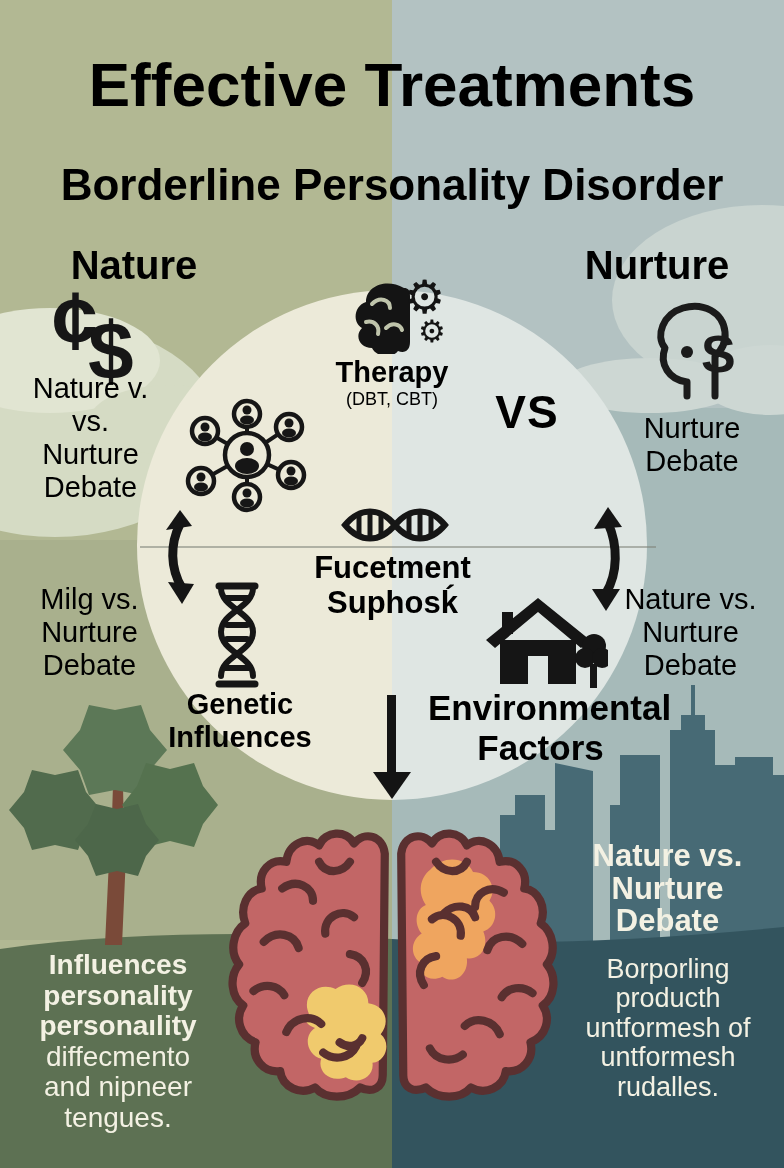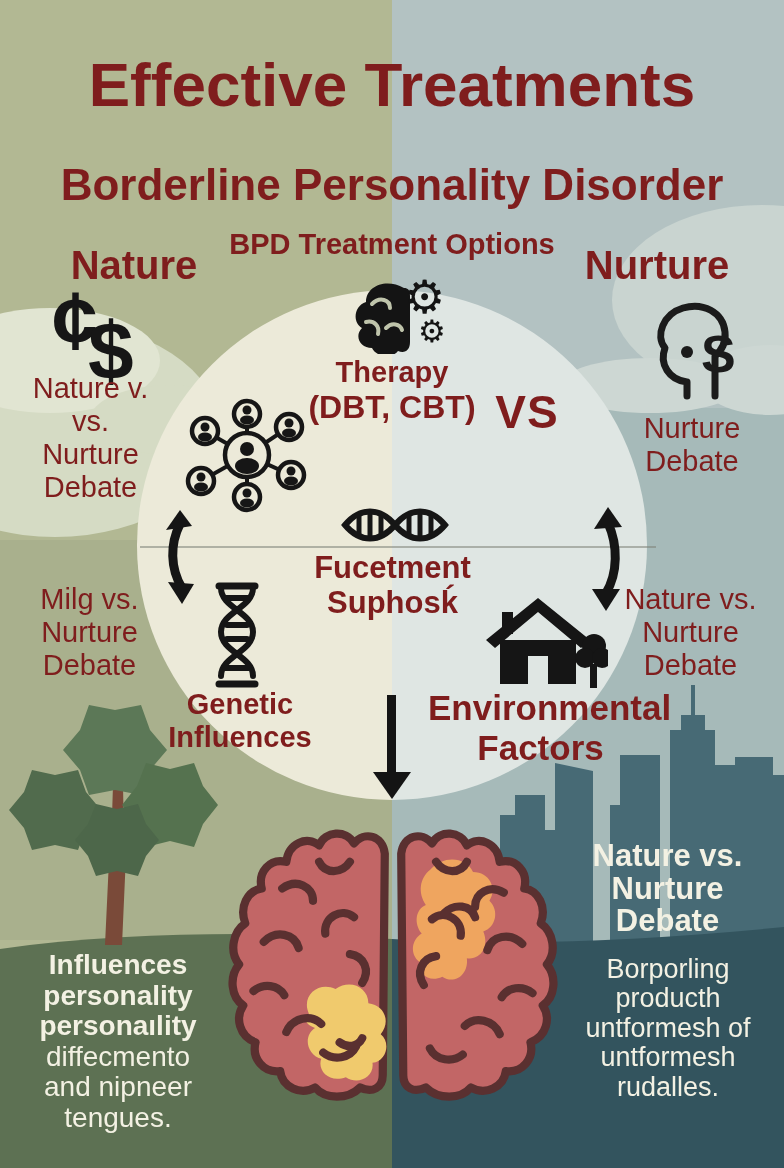"Effective Treatments" .txt { color: #7f1d1d -> #000000 }
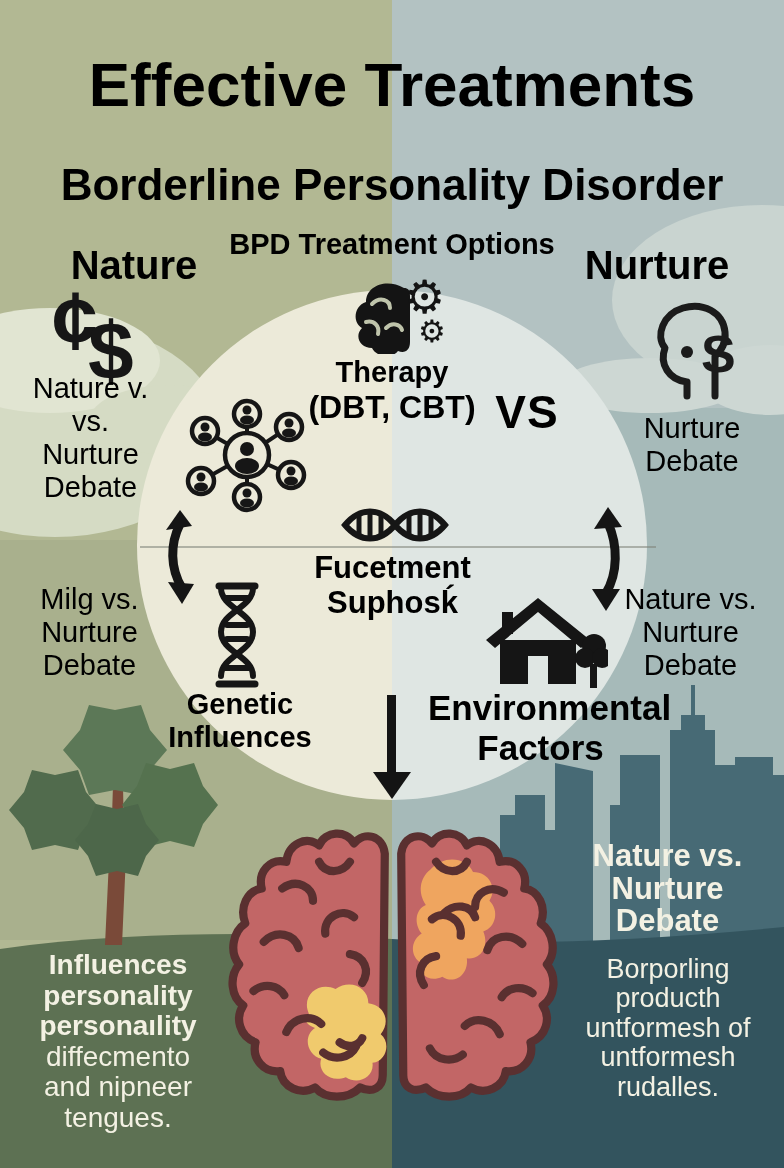"BPD Treatment Options" div.abs { html: <div>BPD Treatment Options</div> -> none }
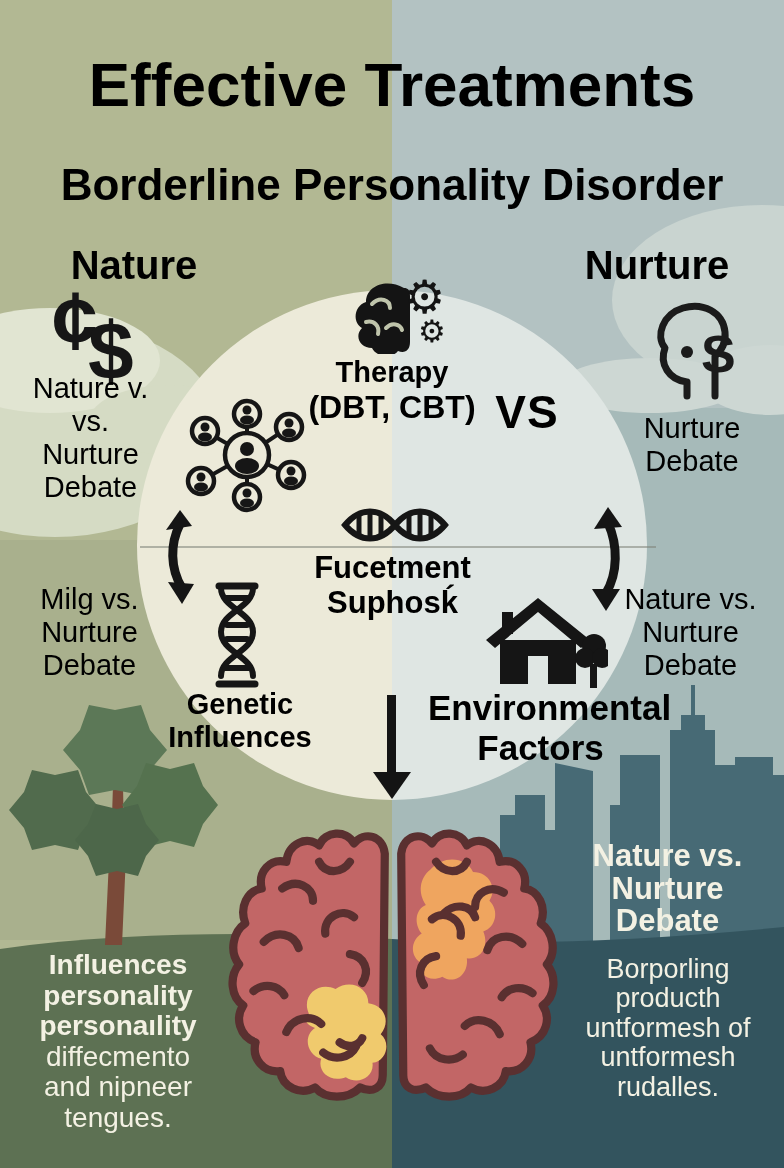"(DBT, CBT)" span.line { font-size: 32px -> 18px; font-weight: 700 -> 400 }
